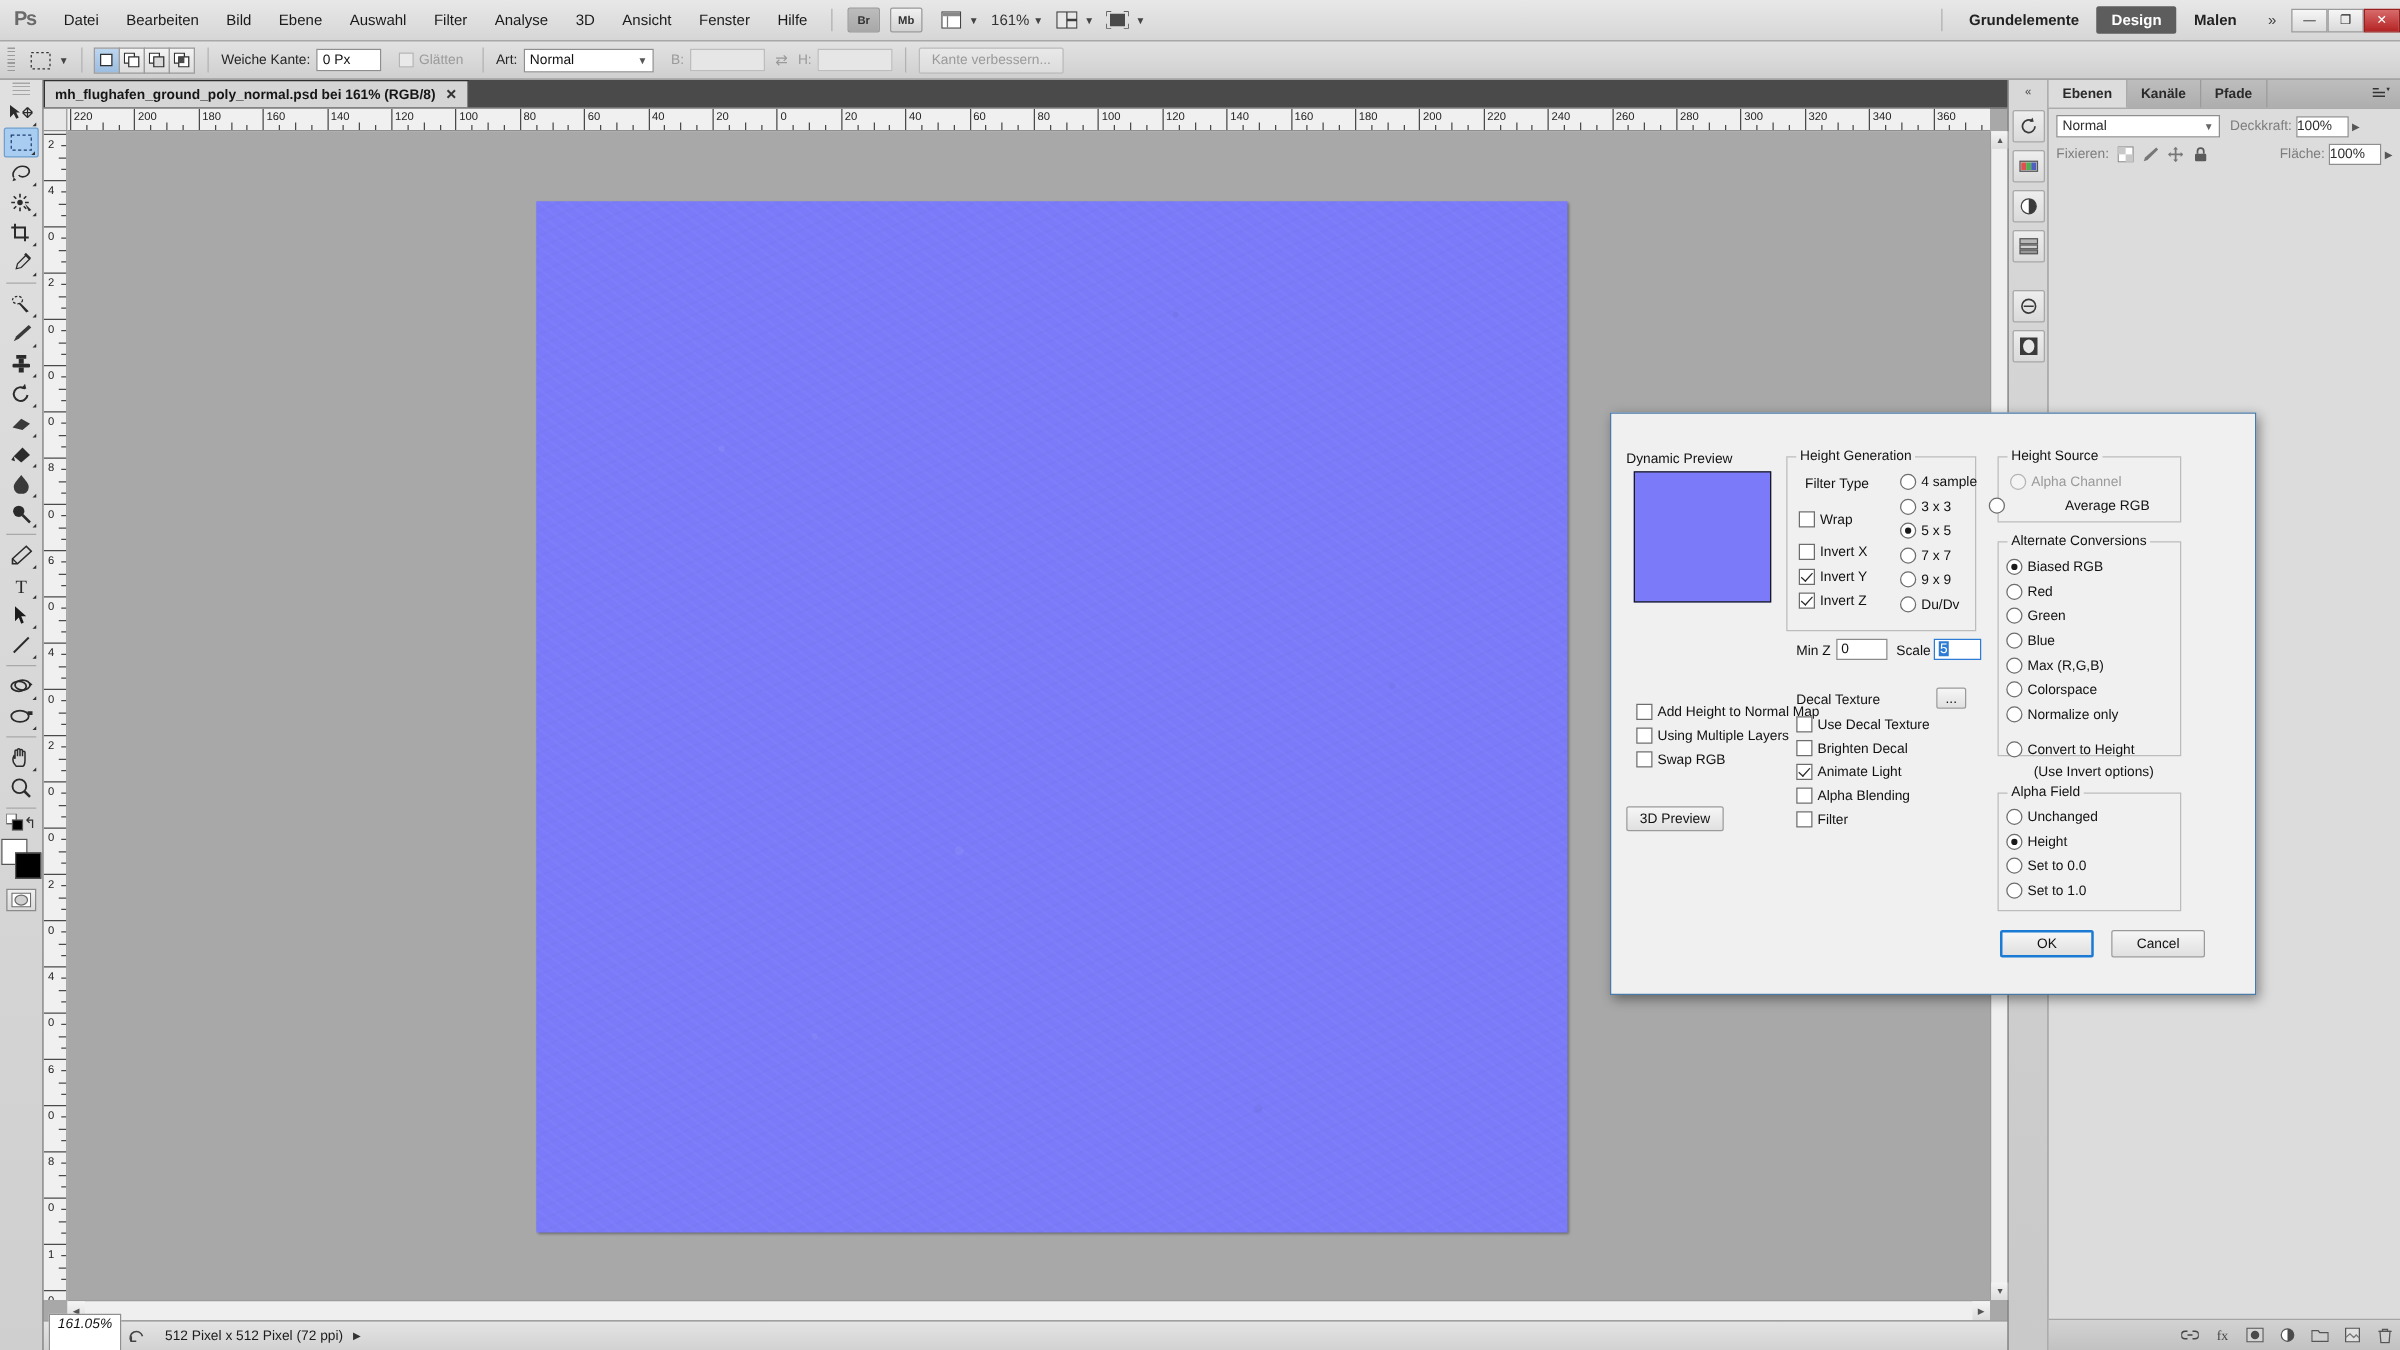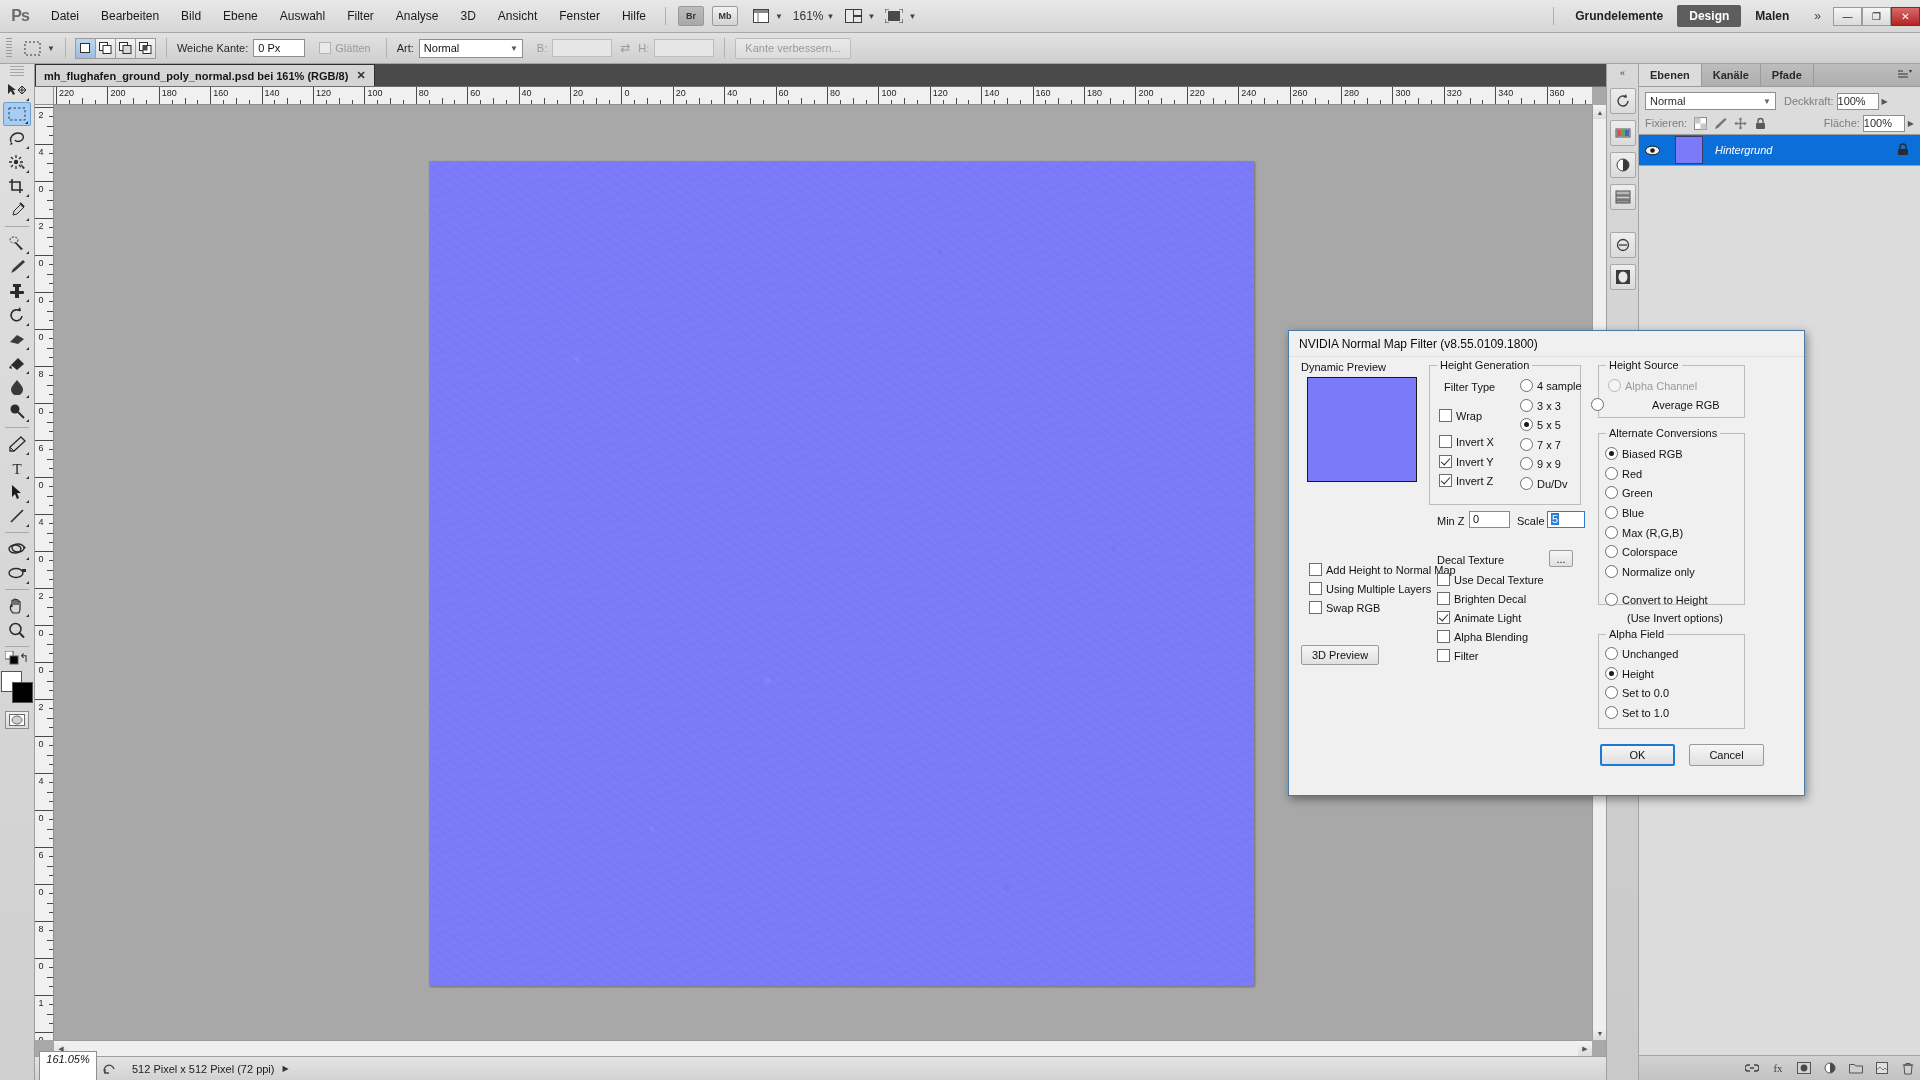"Hintergrund" div { html: <div> <div> <svg> <ellipse></ellipse> <circle></circle> </svg> </div> <div></div> <div>Hintergrund</div> <div> <svg> <rect></rect> <path></path> </svg> </div> </div> -> none }
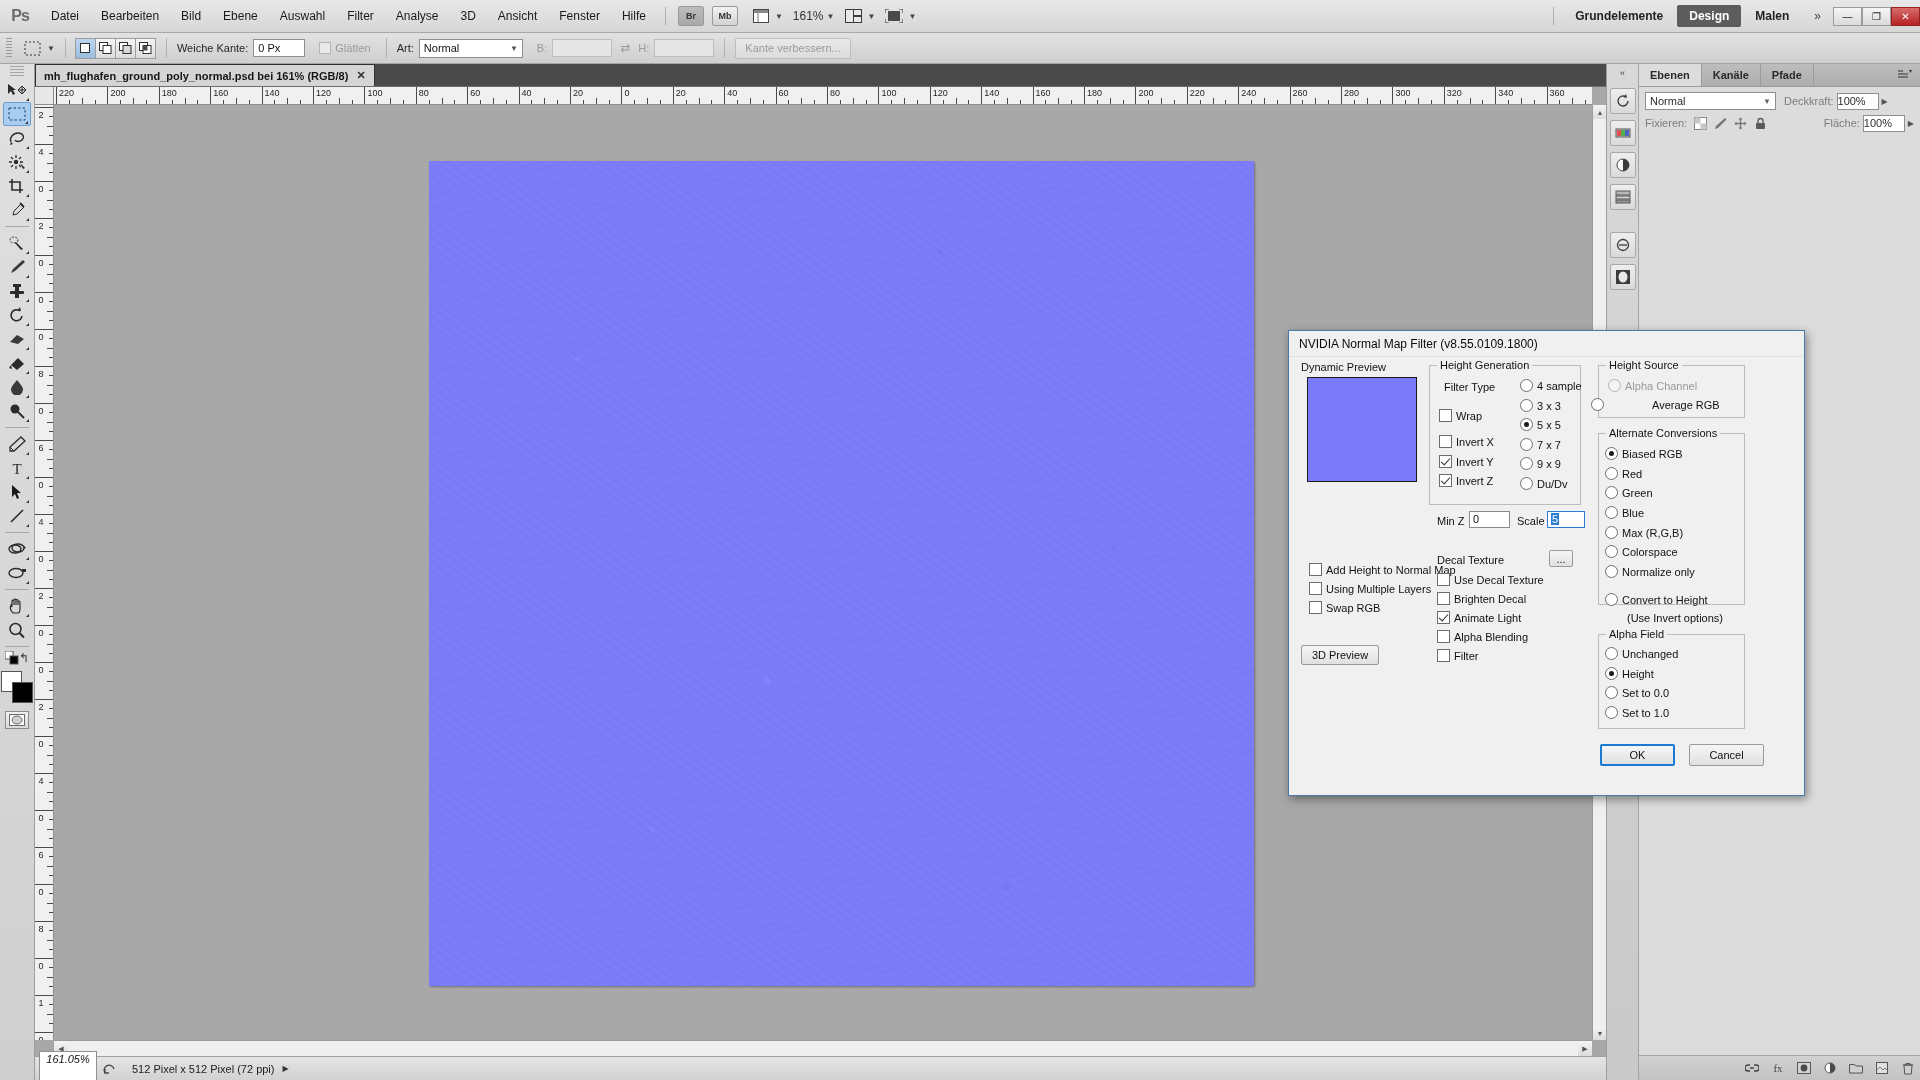"NVIDIA Normal Map Filter" div { html: <div>NVIDIA Normal Map Filter (v8.55.0109.1800)</div> -> none }
